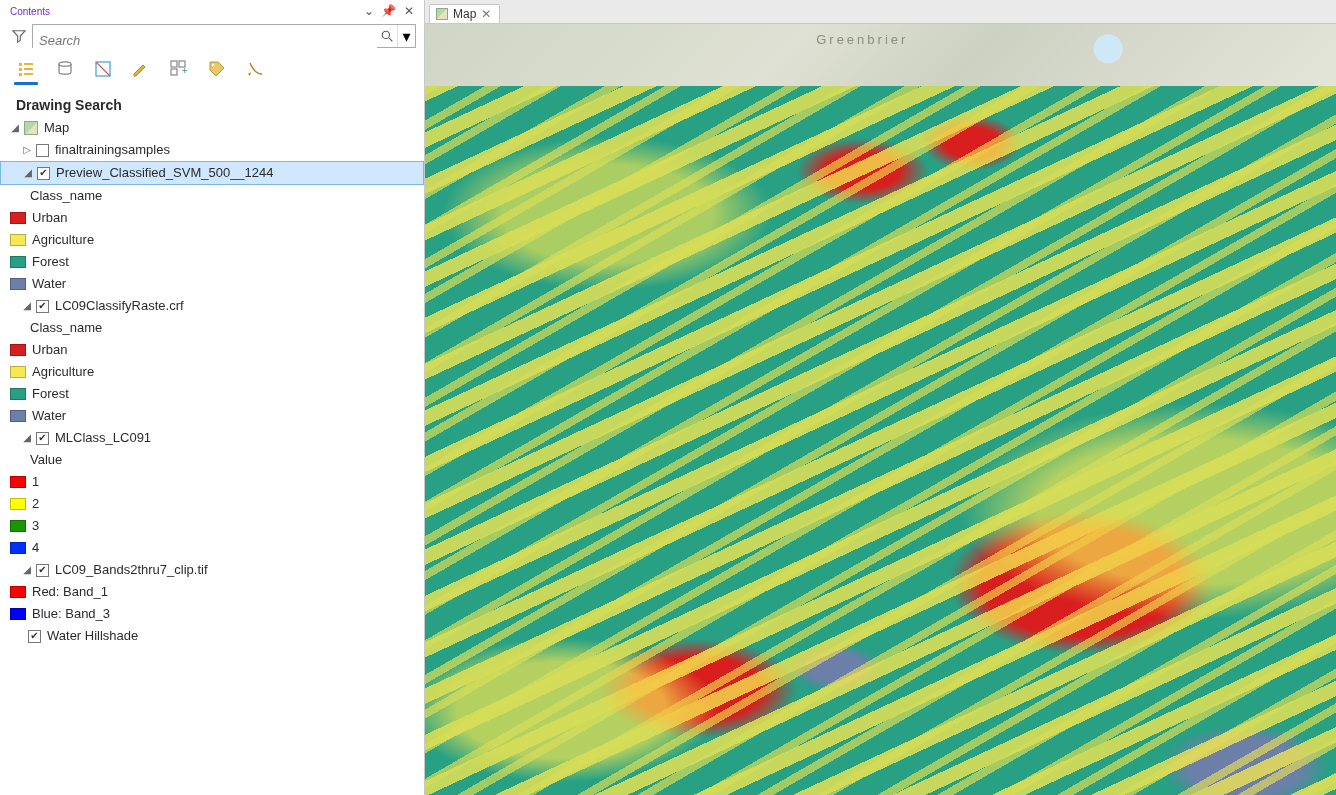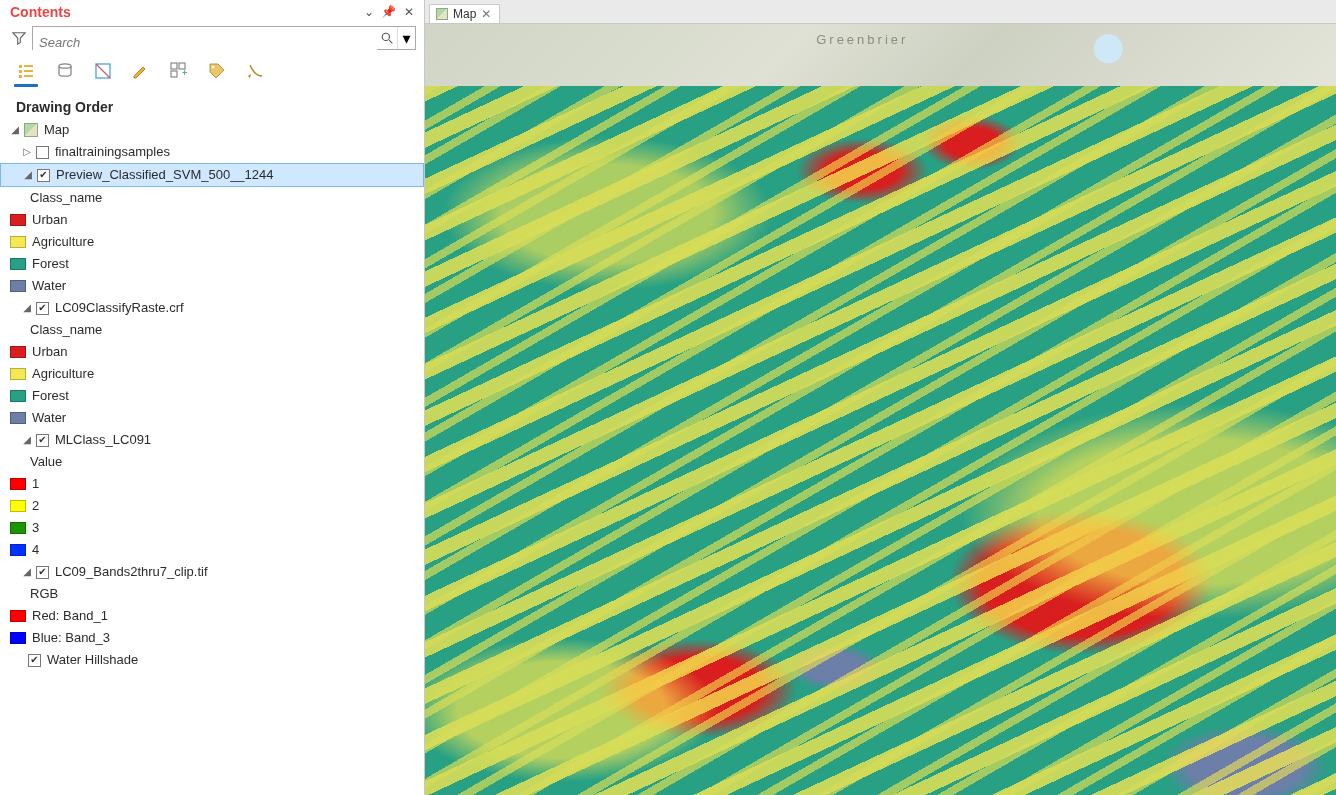"Contents" .panel-title { color: #ef4444 -> #6d28d9; font-size: 14px -> 10px; font-weight: 700 -> 400 }
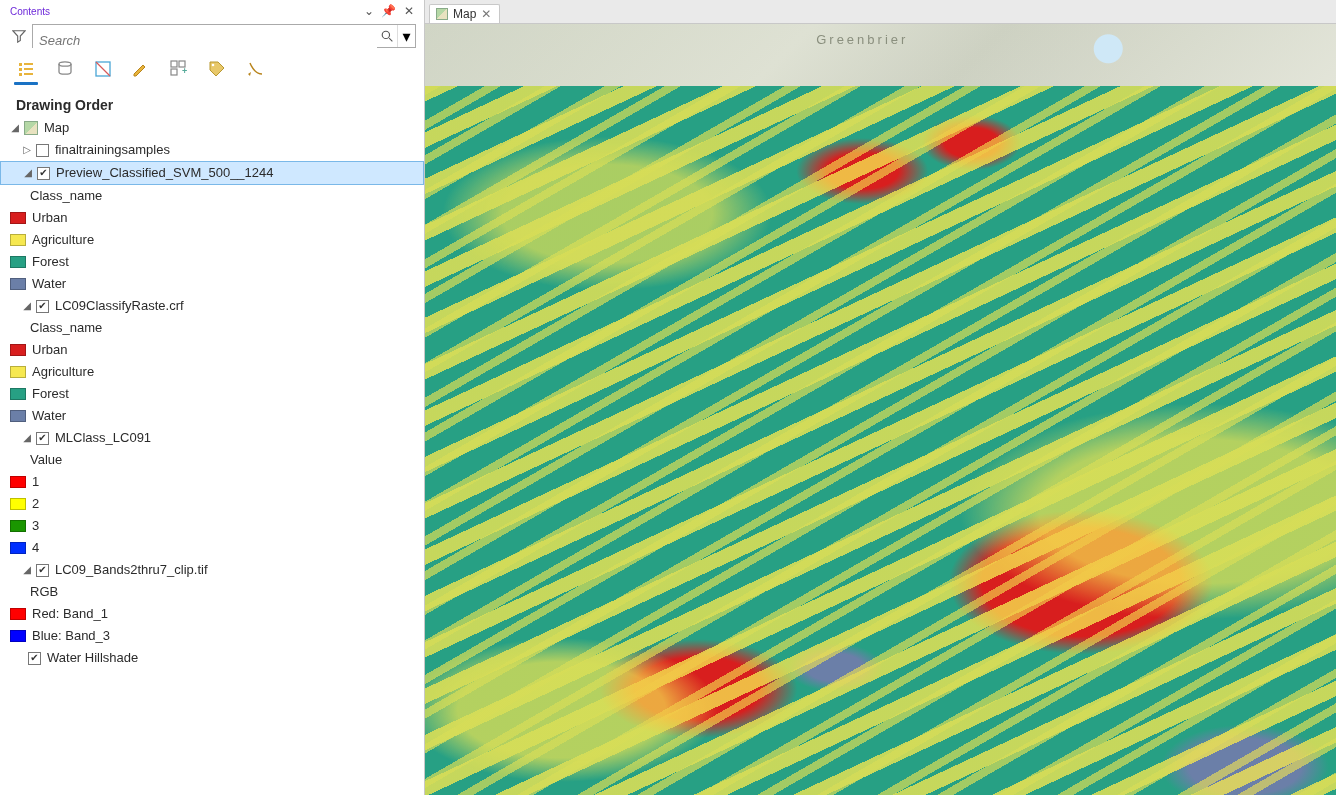"Drawing Order" div.section-title { text: Order -> Search }
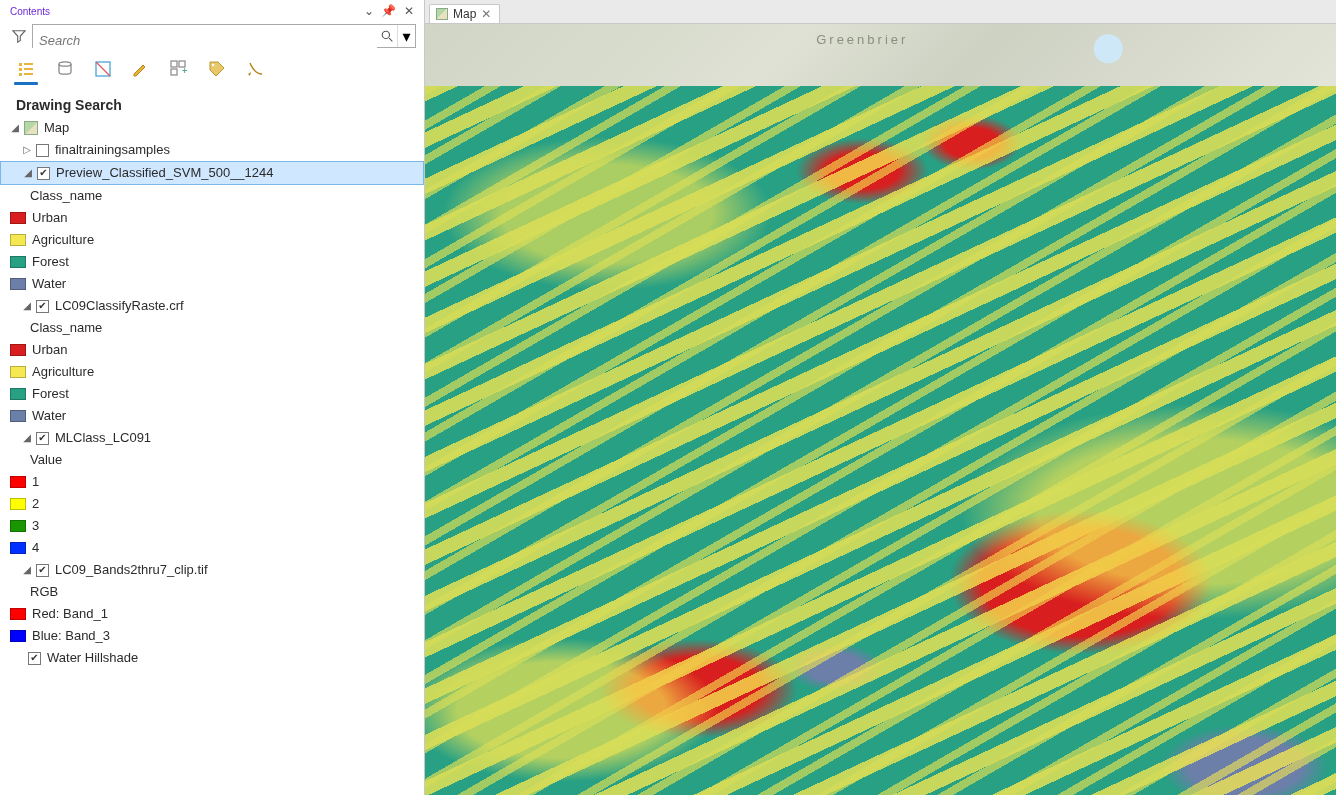"RGB" div.tree-row { html: <div> <span>RGB</span> </div> -> none }
